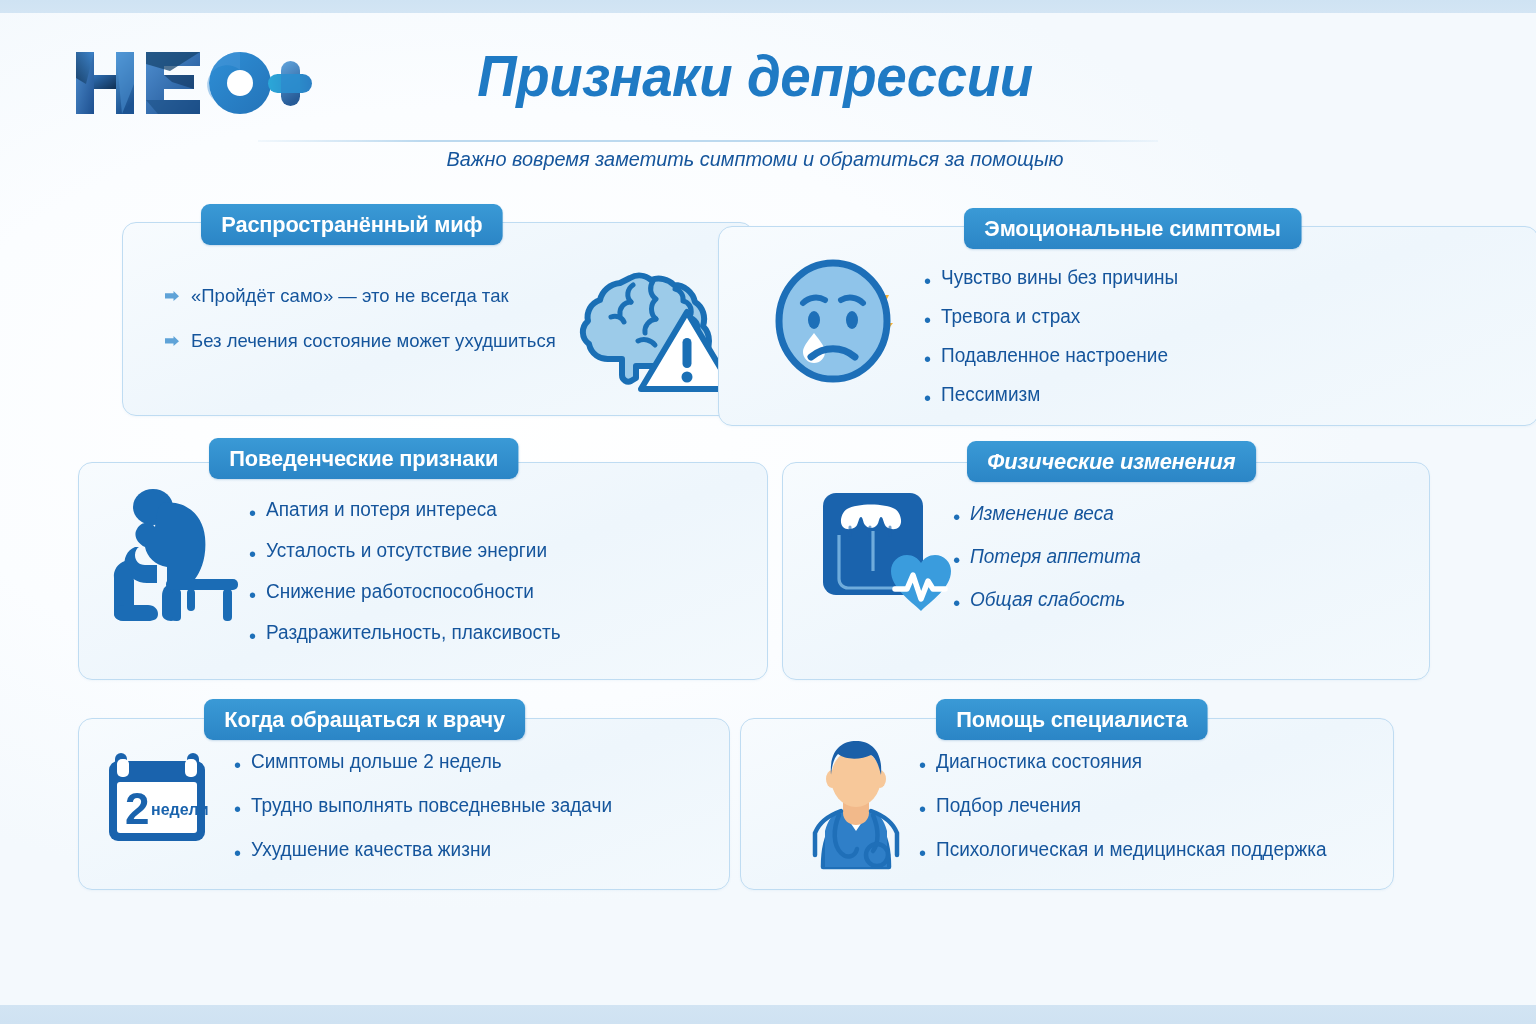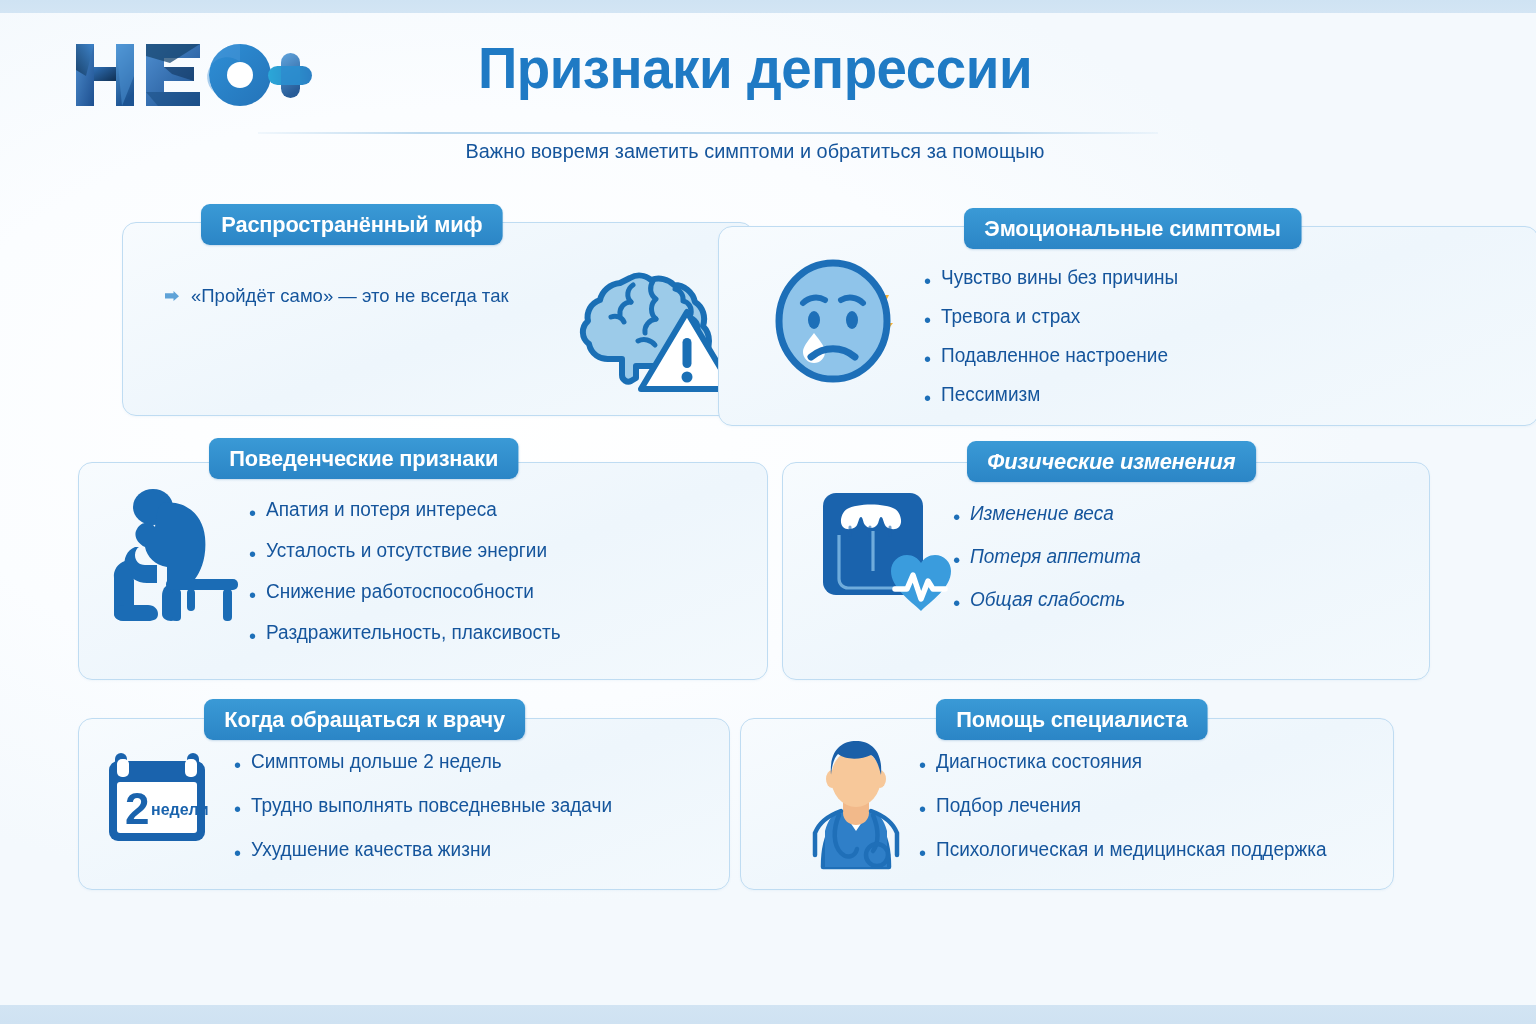"Признаки депрессии" .header { font-style: none -> italic; top: 8px -> 16px }
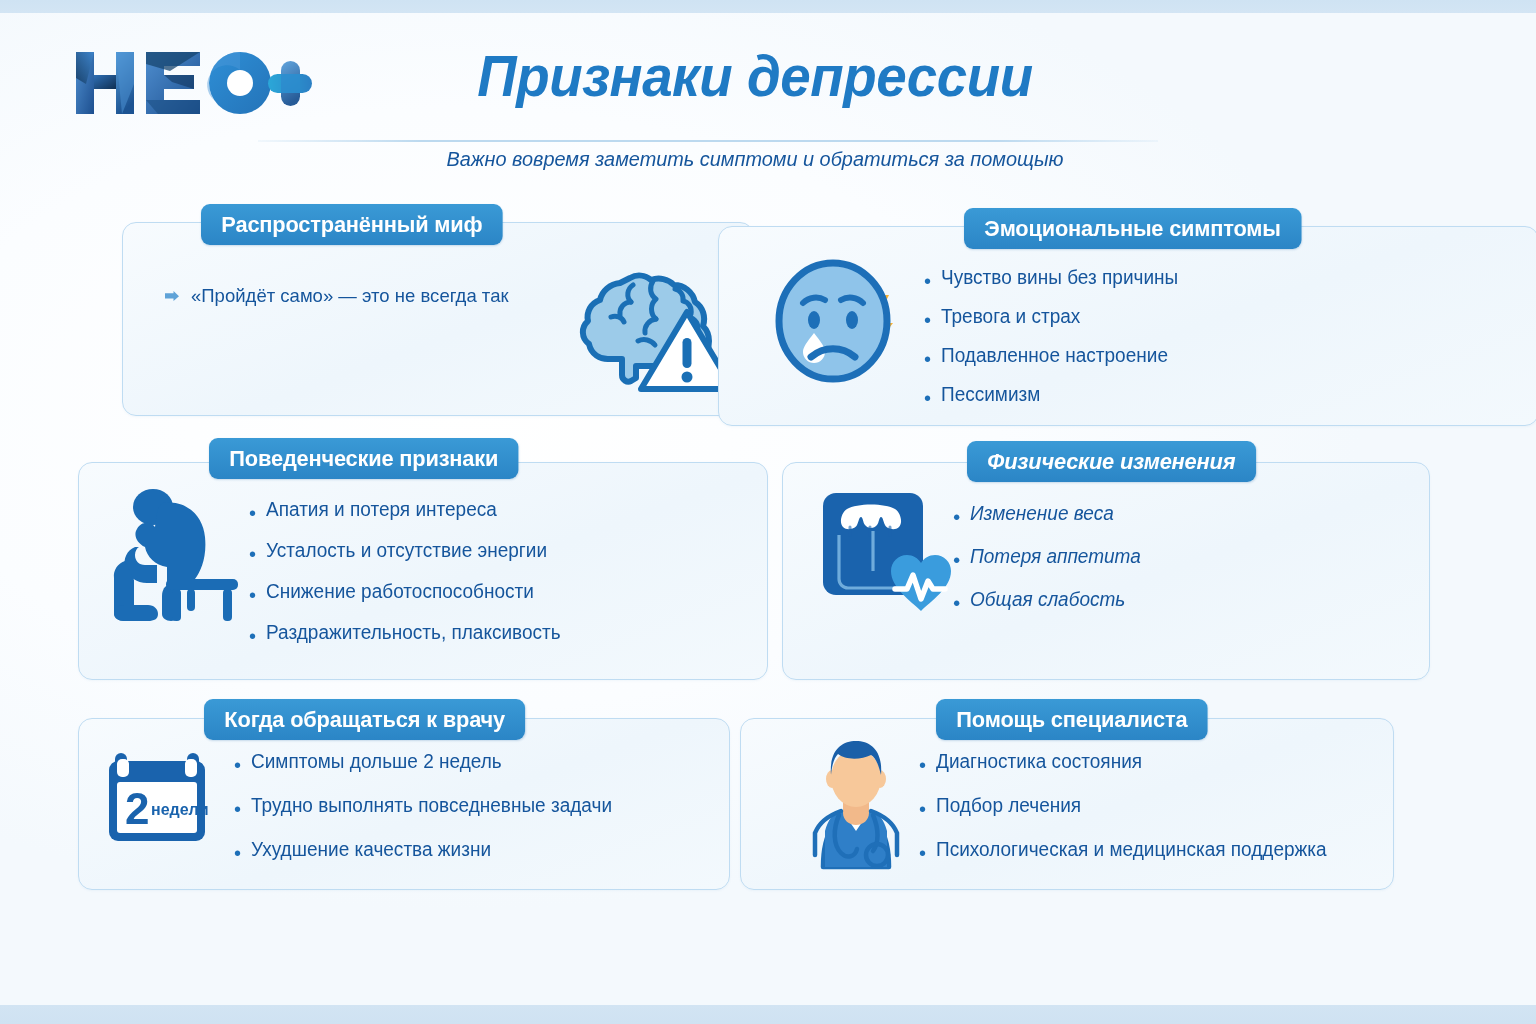"Без лечения состояние может ухудшиться" div.bullet { html: none -> <div> <span> <svg> <path></path> </svg> </span> <span>Без лечения состояние может ухудшиться</span> </div> }
